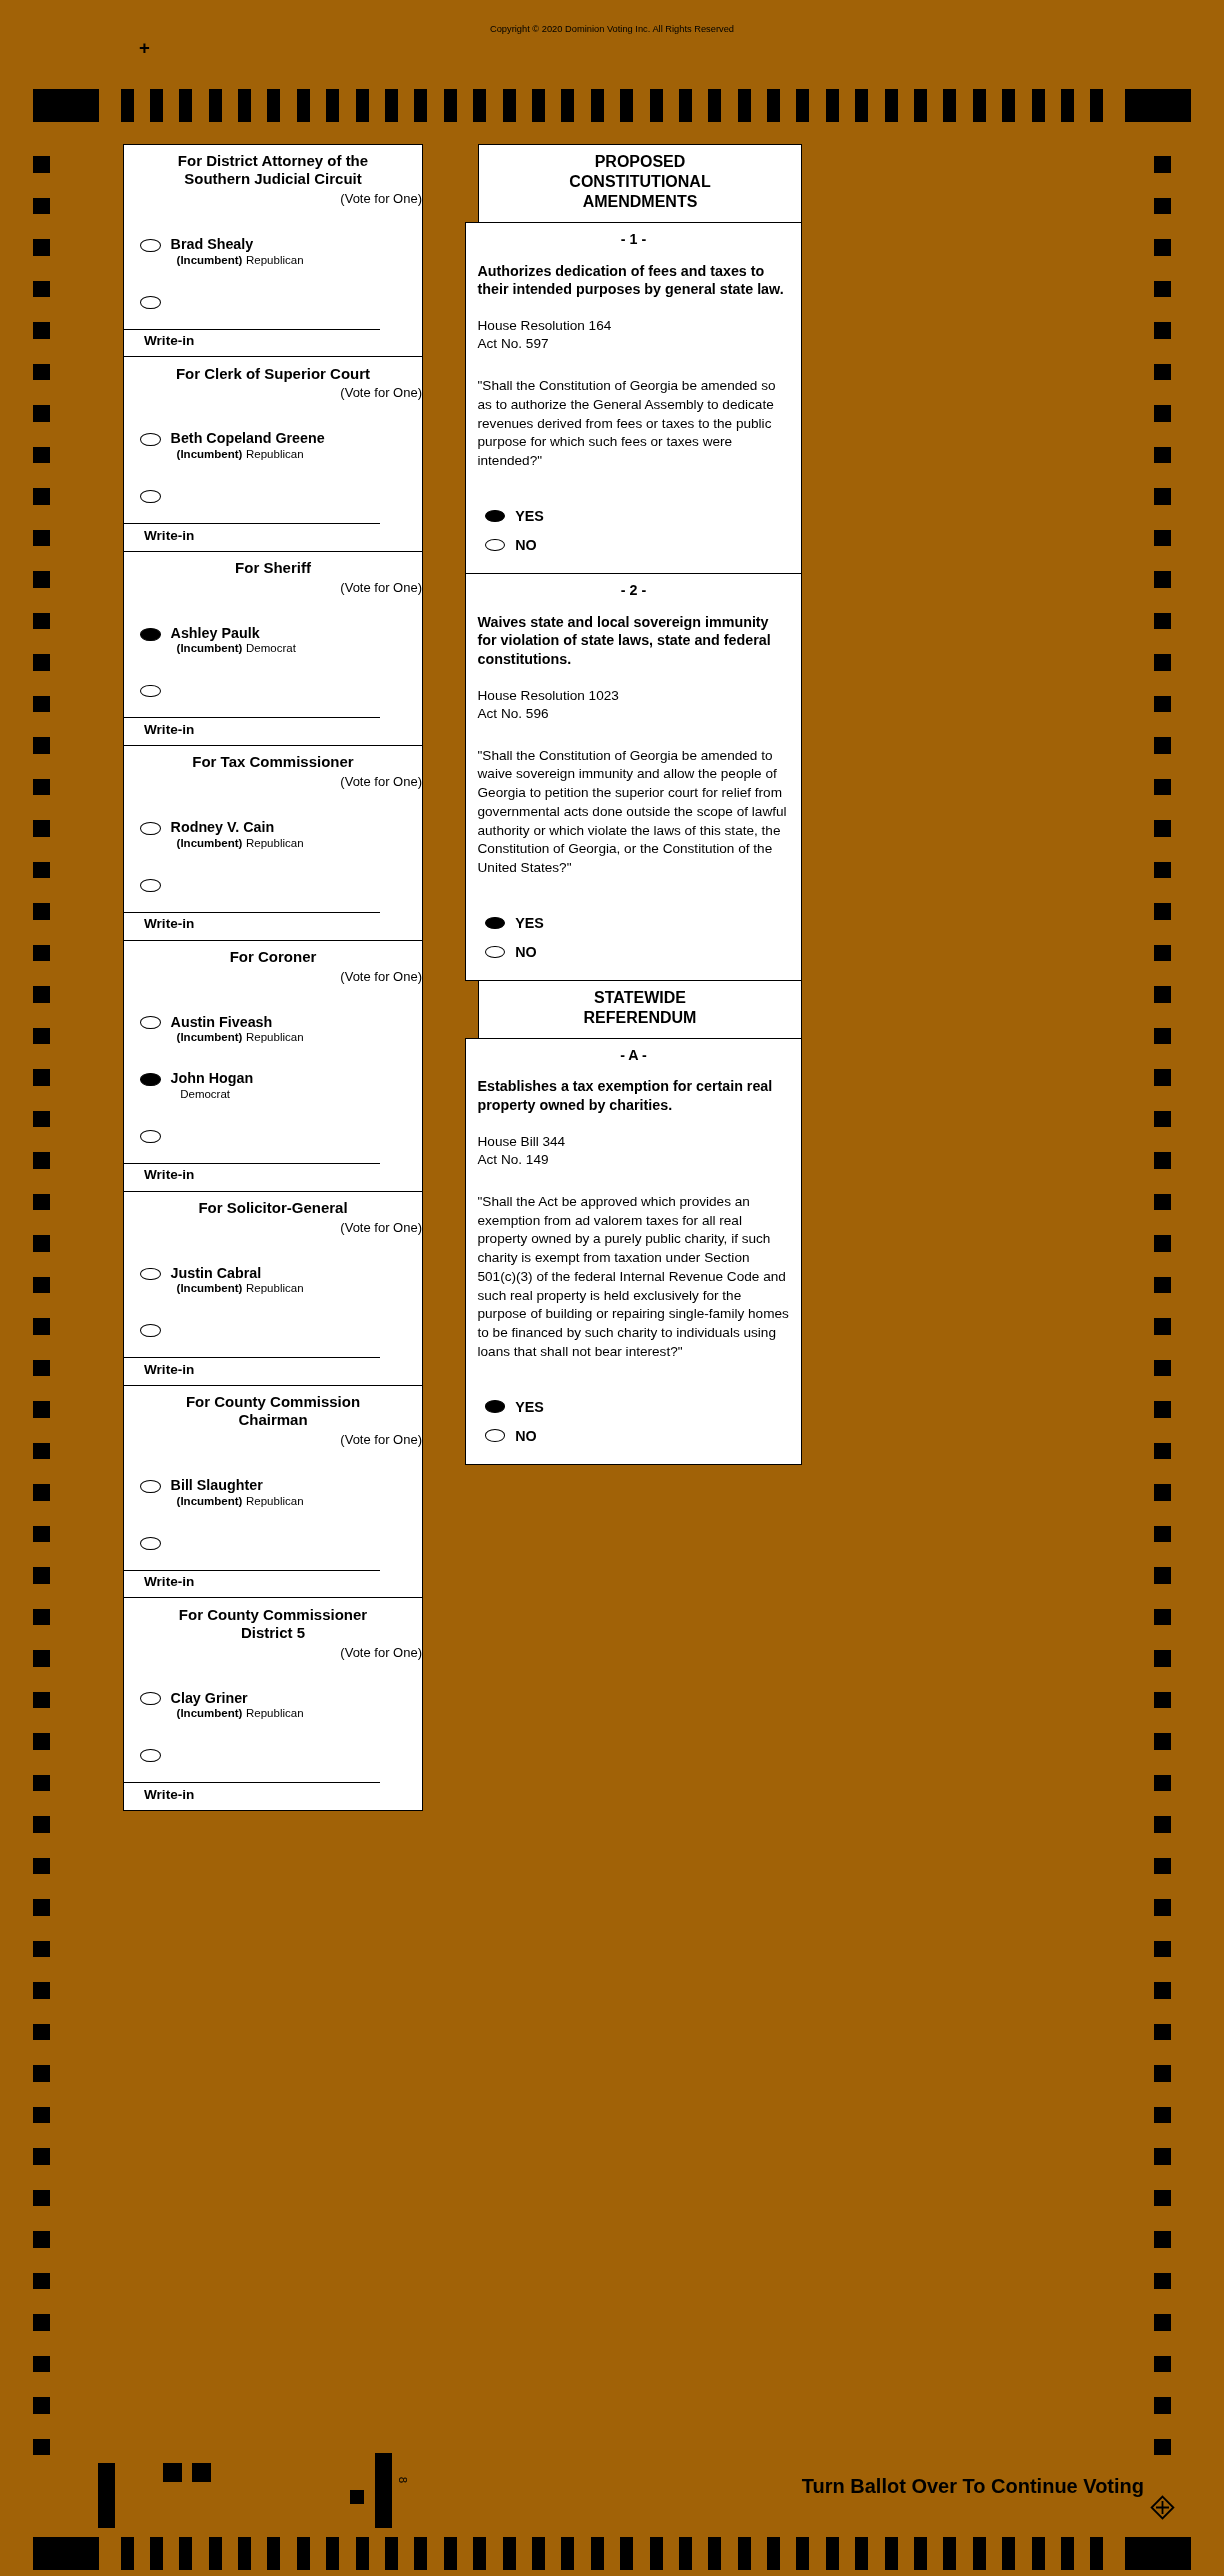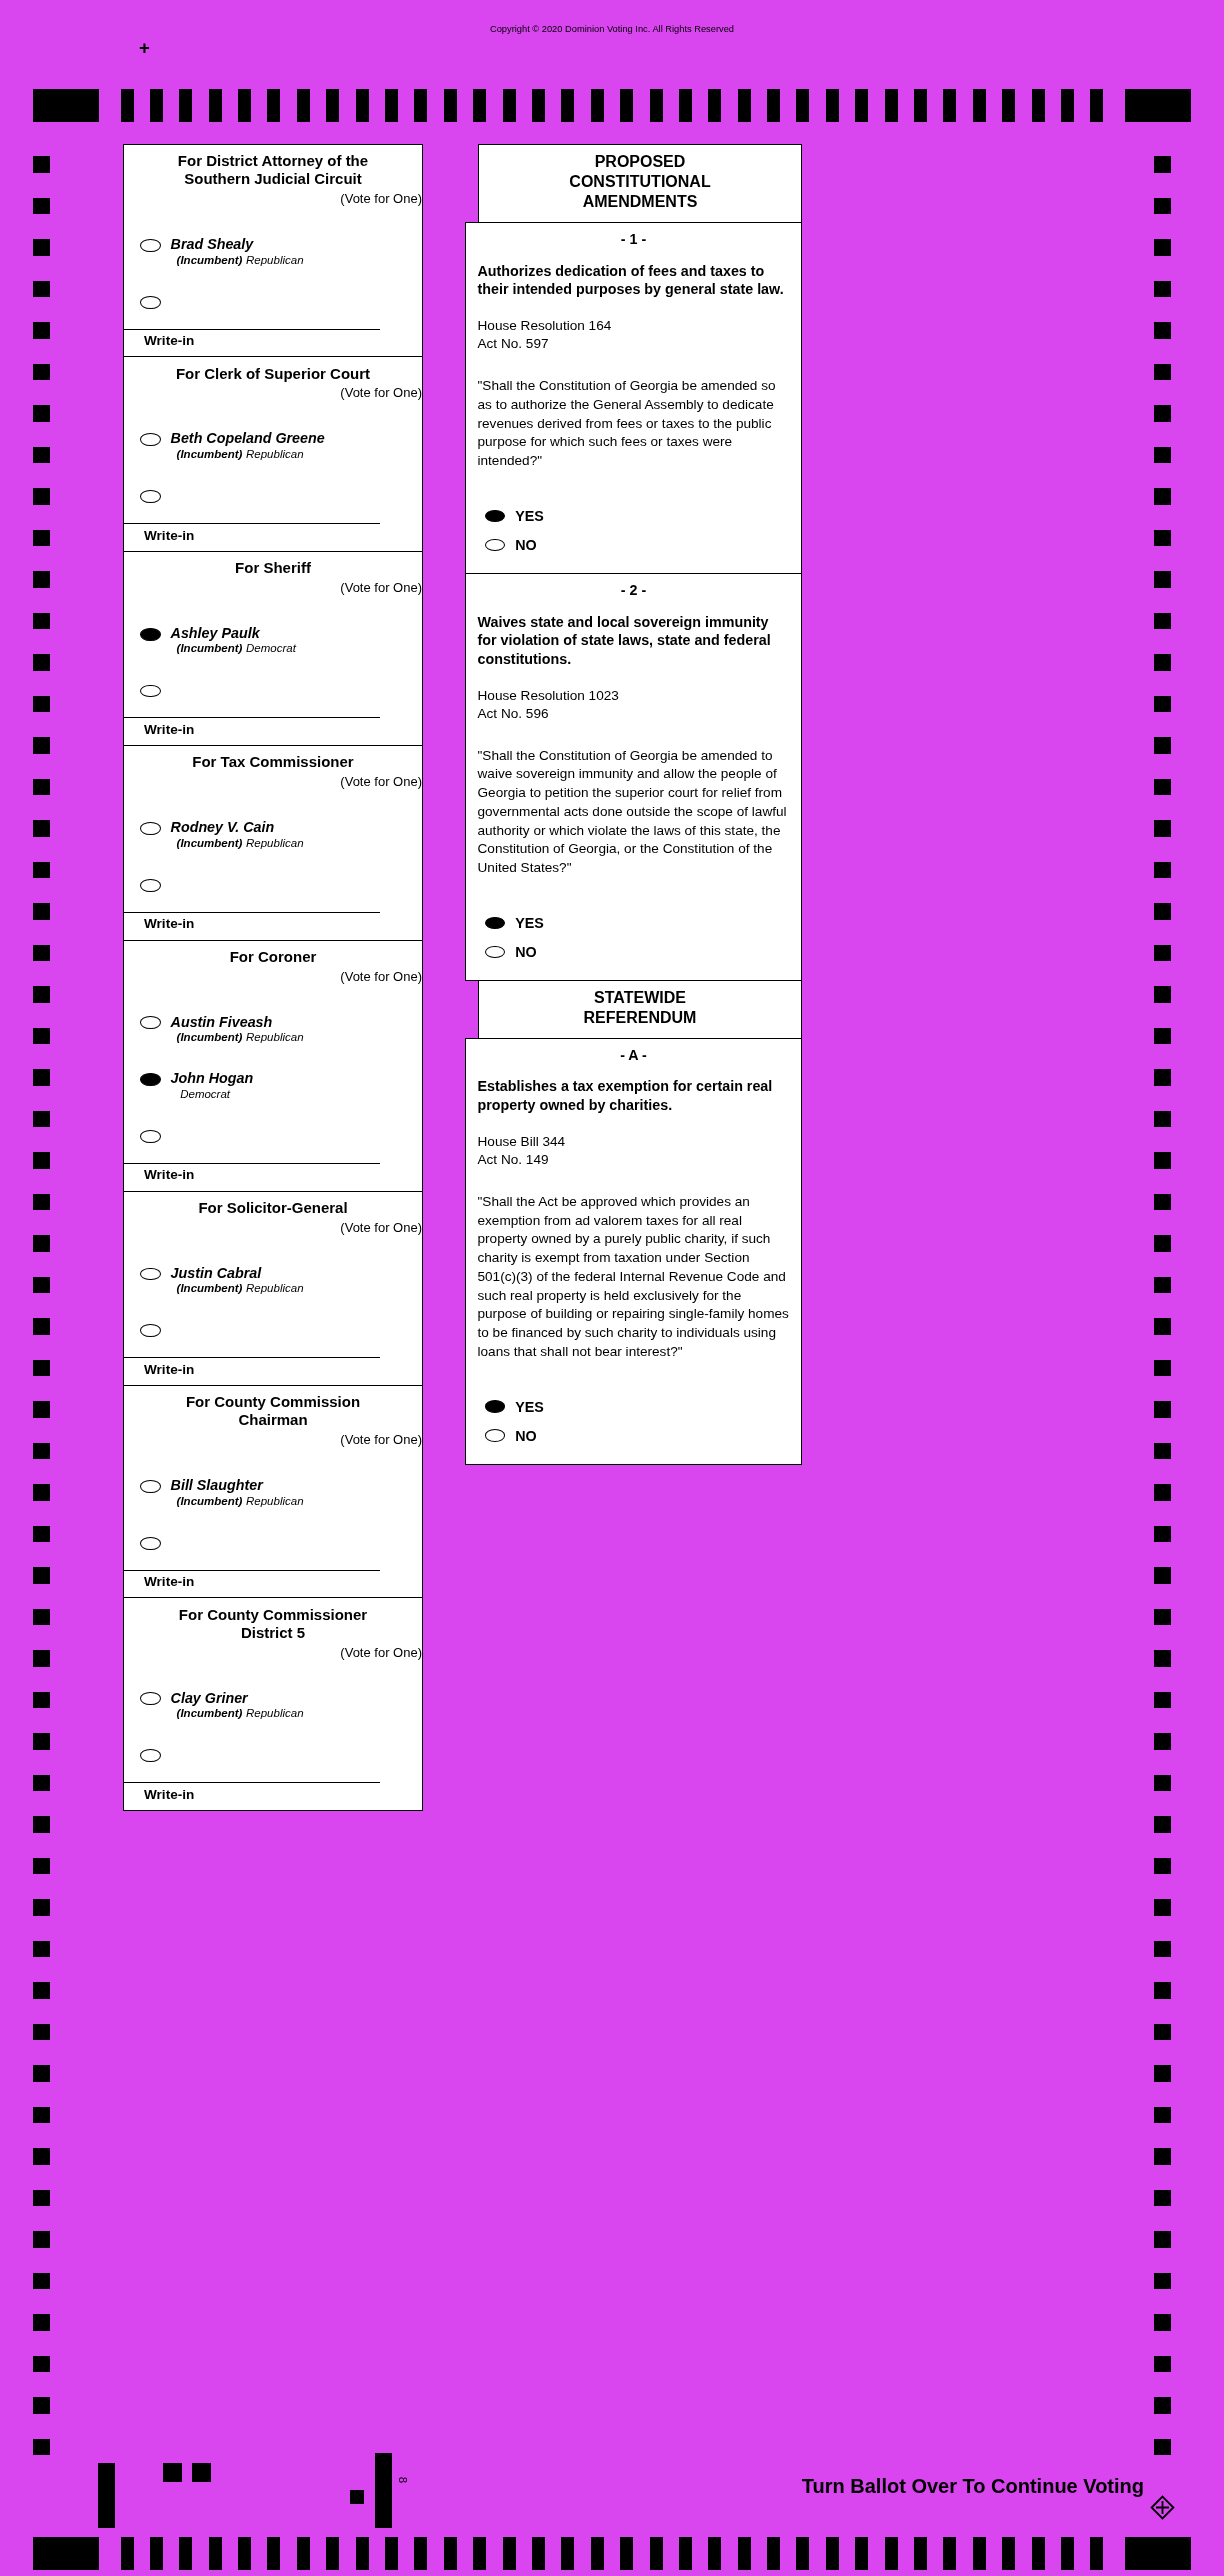"Copyright © 2020 Dominion Voting" .sheet { background: #d946ef -> #a16207 }
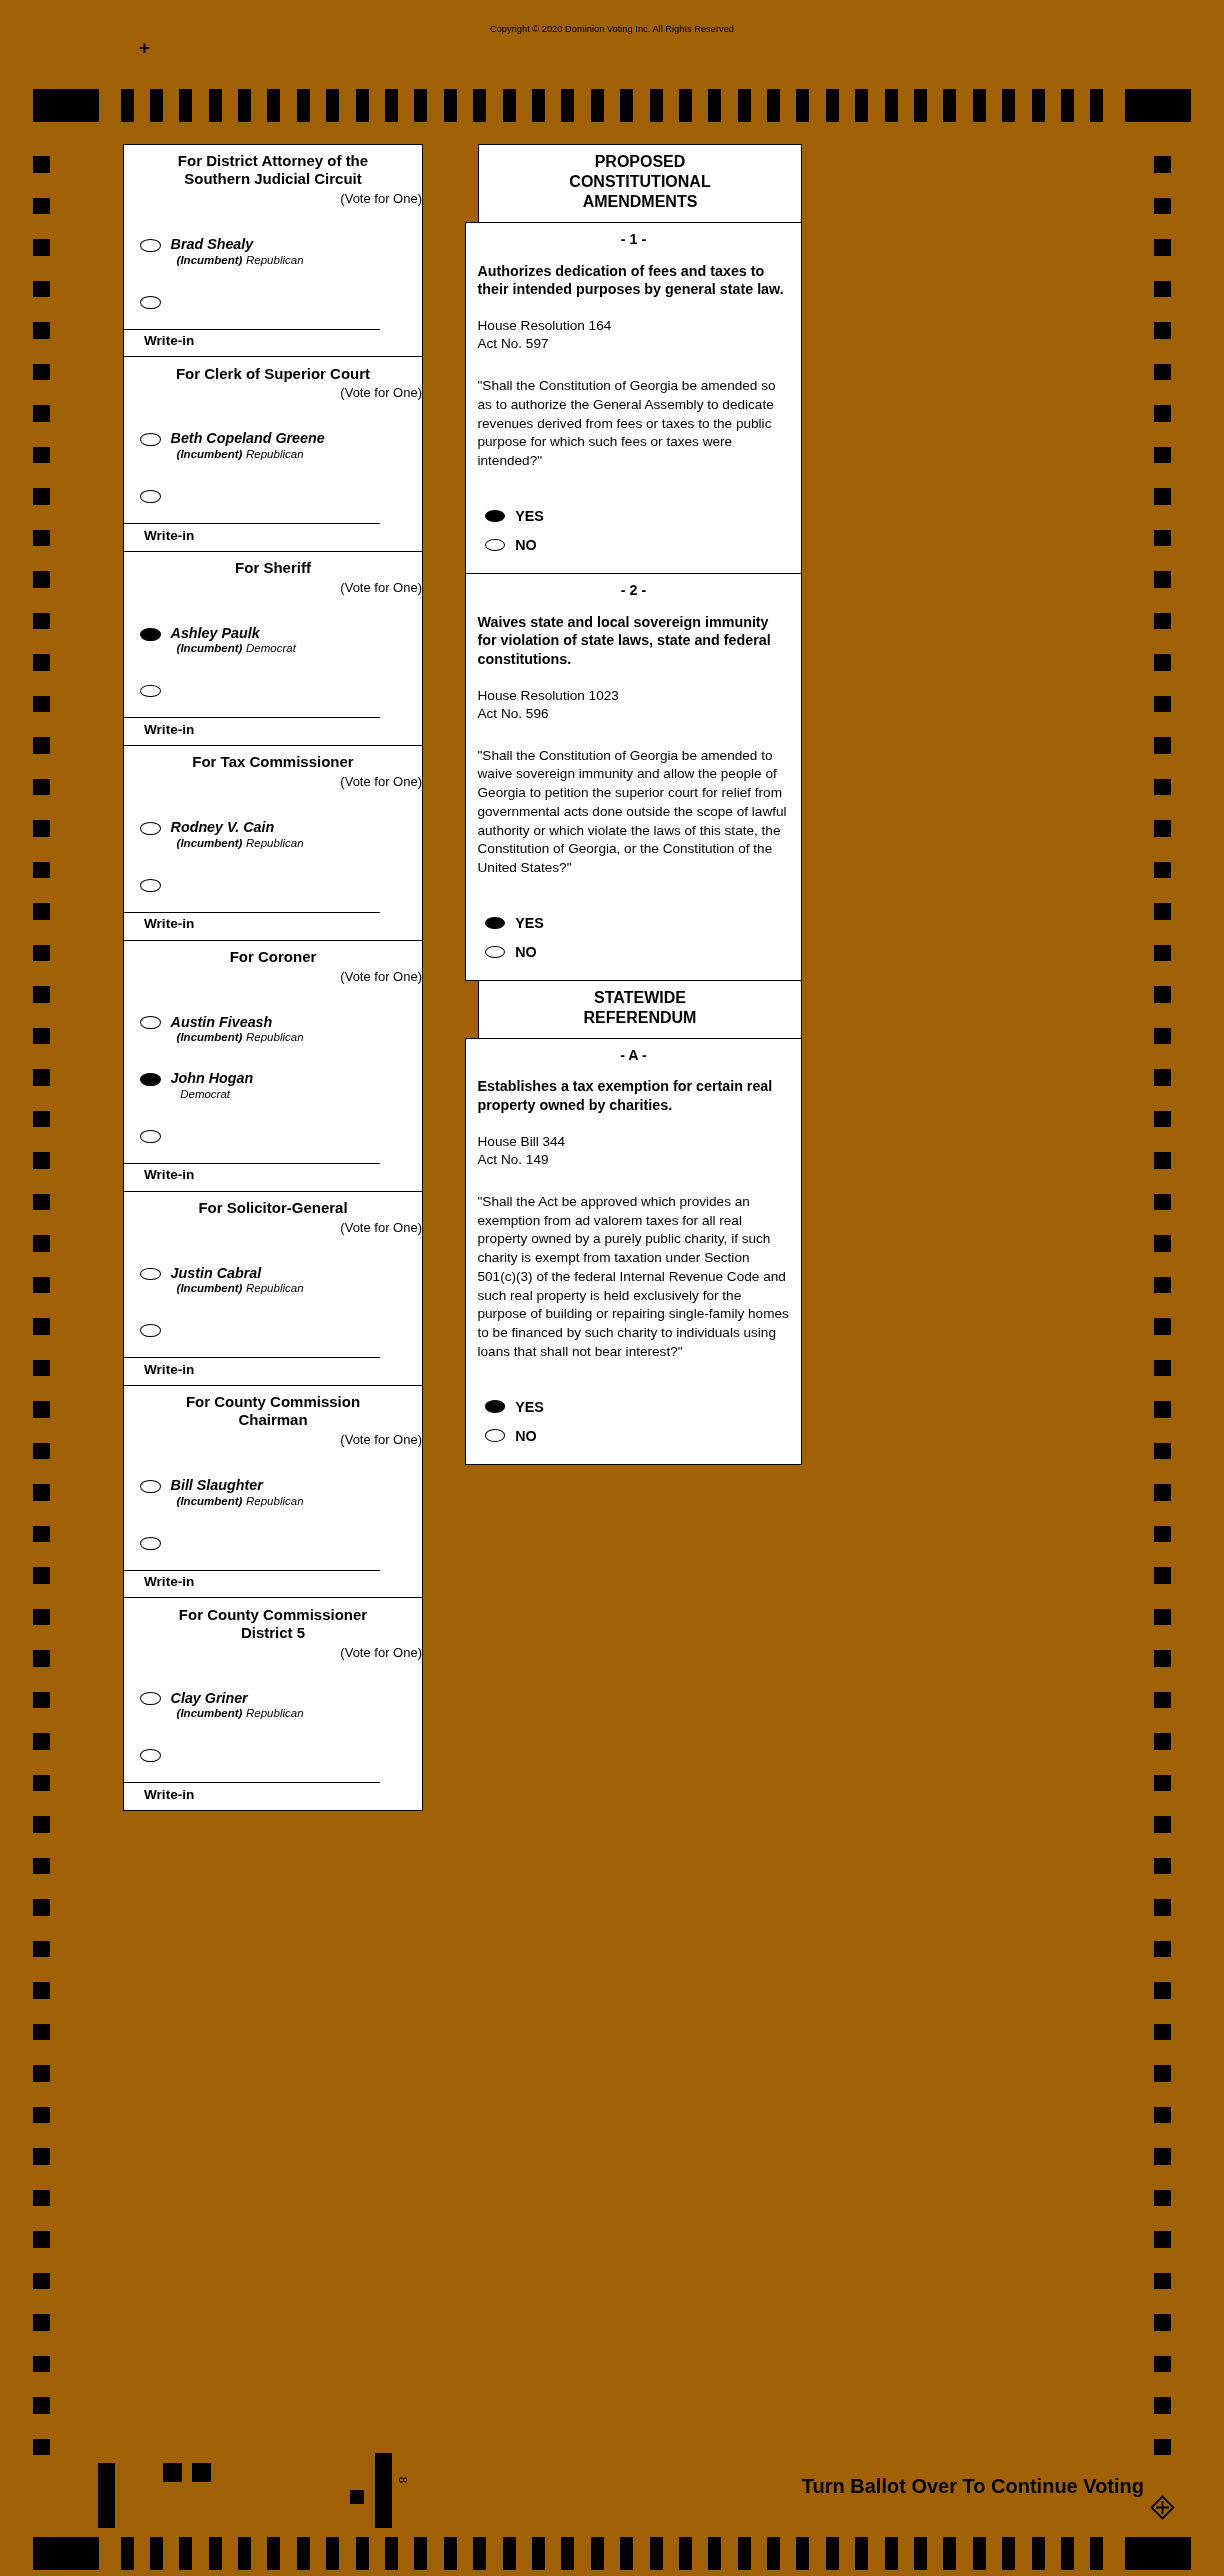"Brad Shealy" .cand-row { font-style: italic -> none }
